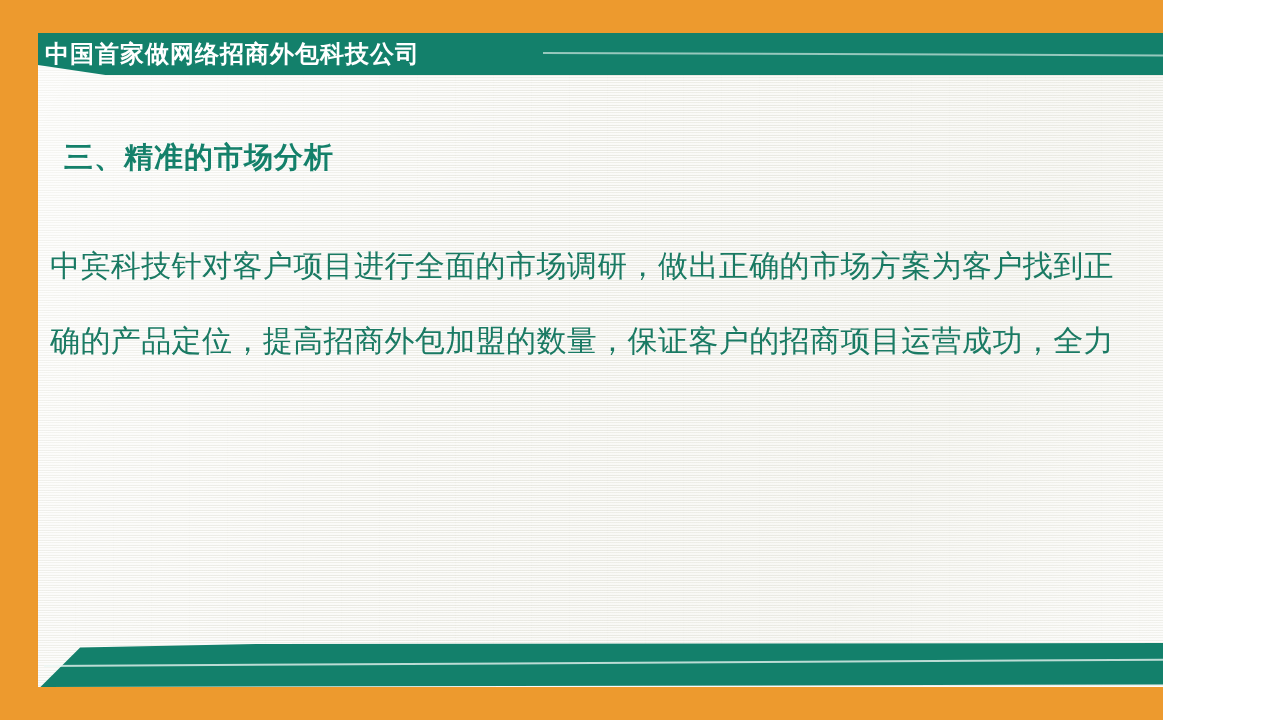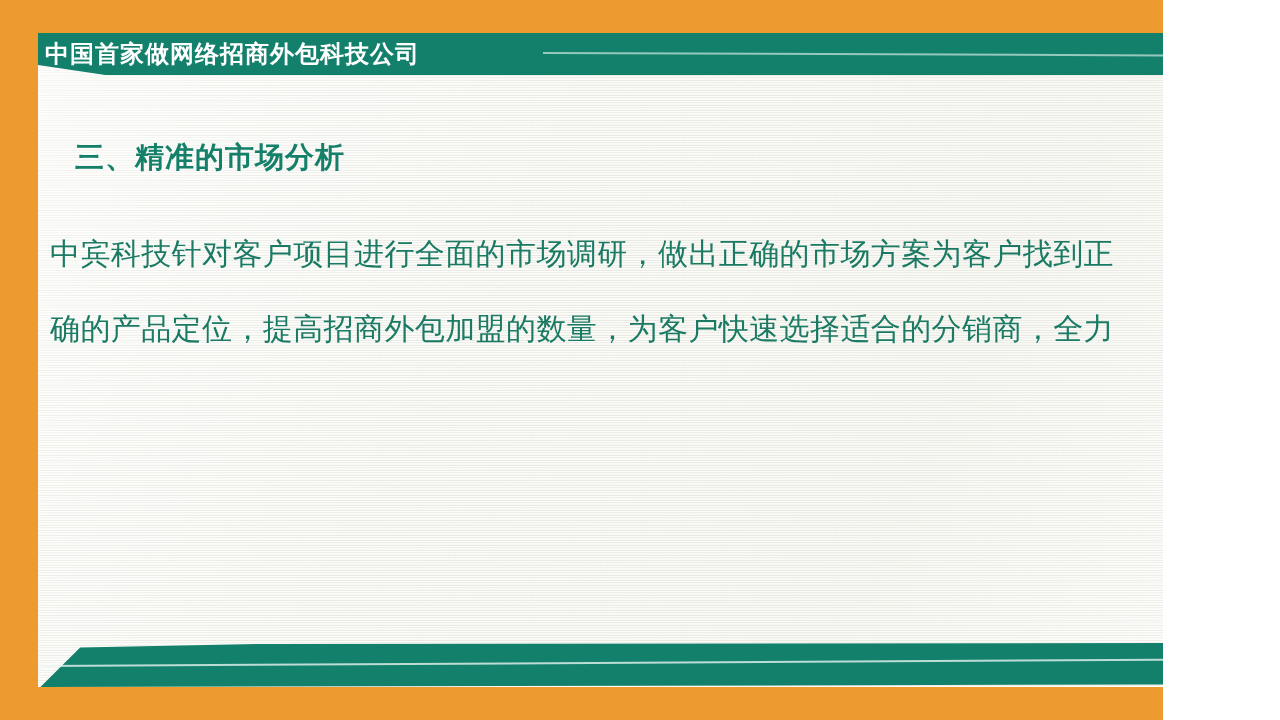"三、精准的市场分析" #section-heading { left: 75px -> 64px }
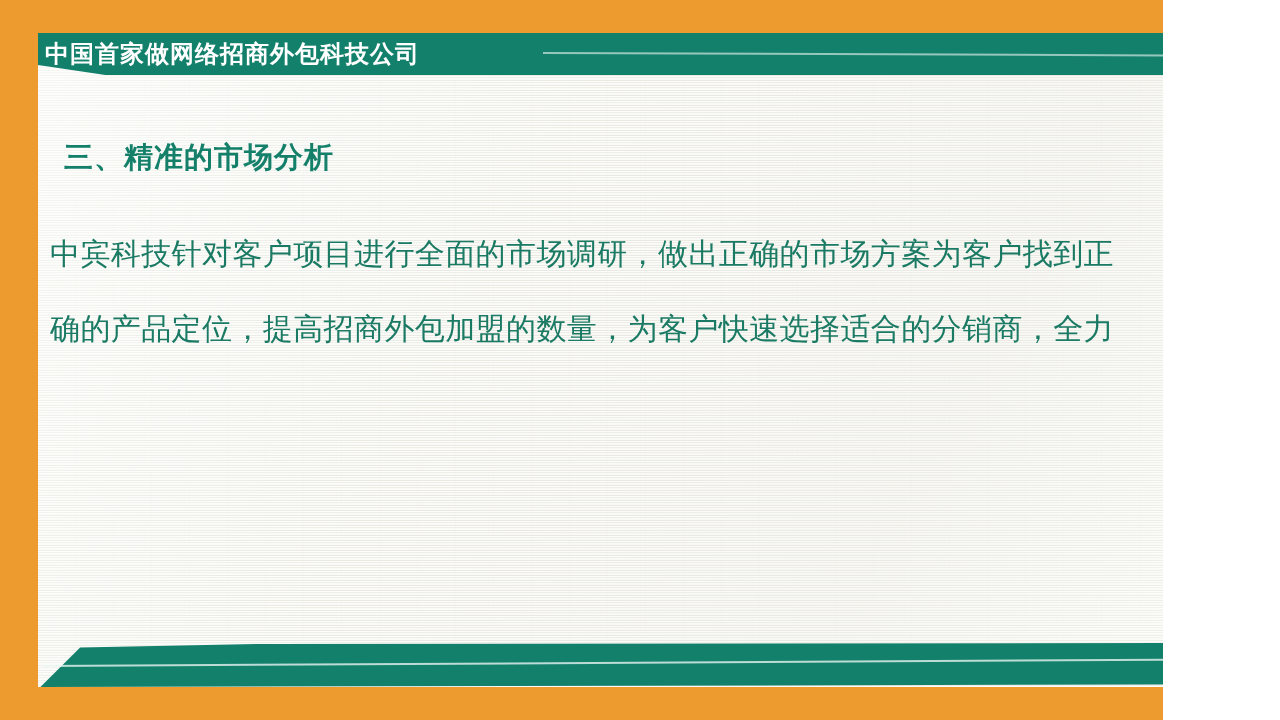"中宾科技针对客户项目进行全面的市场调研，做出正确的市场方案为客户找到正" #body-block { top: 216px -> 228px }
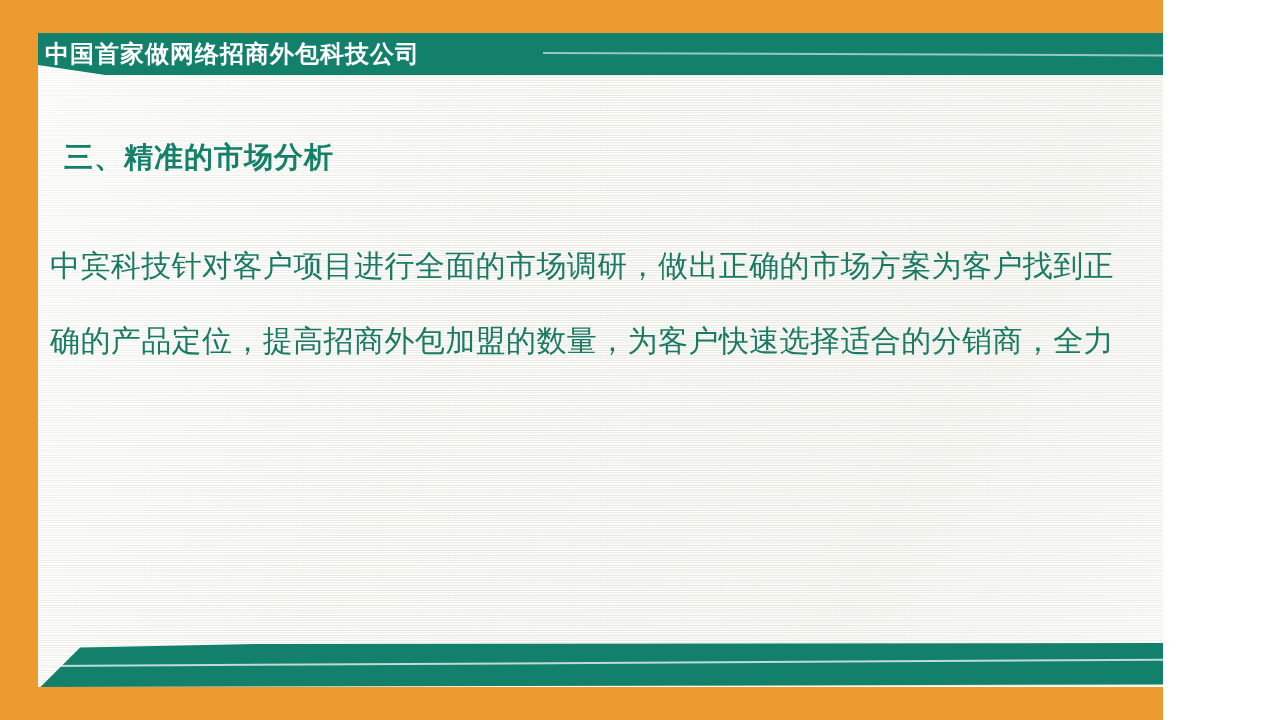"确的产品定位，提高招商外包加盟的数量，为客户快速选择适合的分销商，全力" div.body-line { text: 为客户快速选择适合的分销商 -> 保证客户的招商项目运营成功 }
